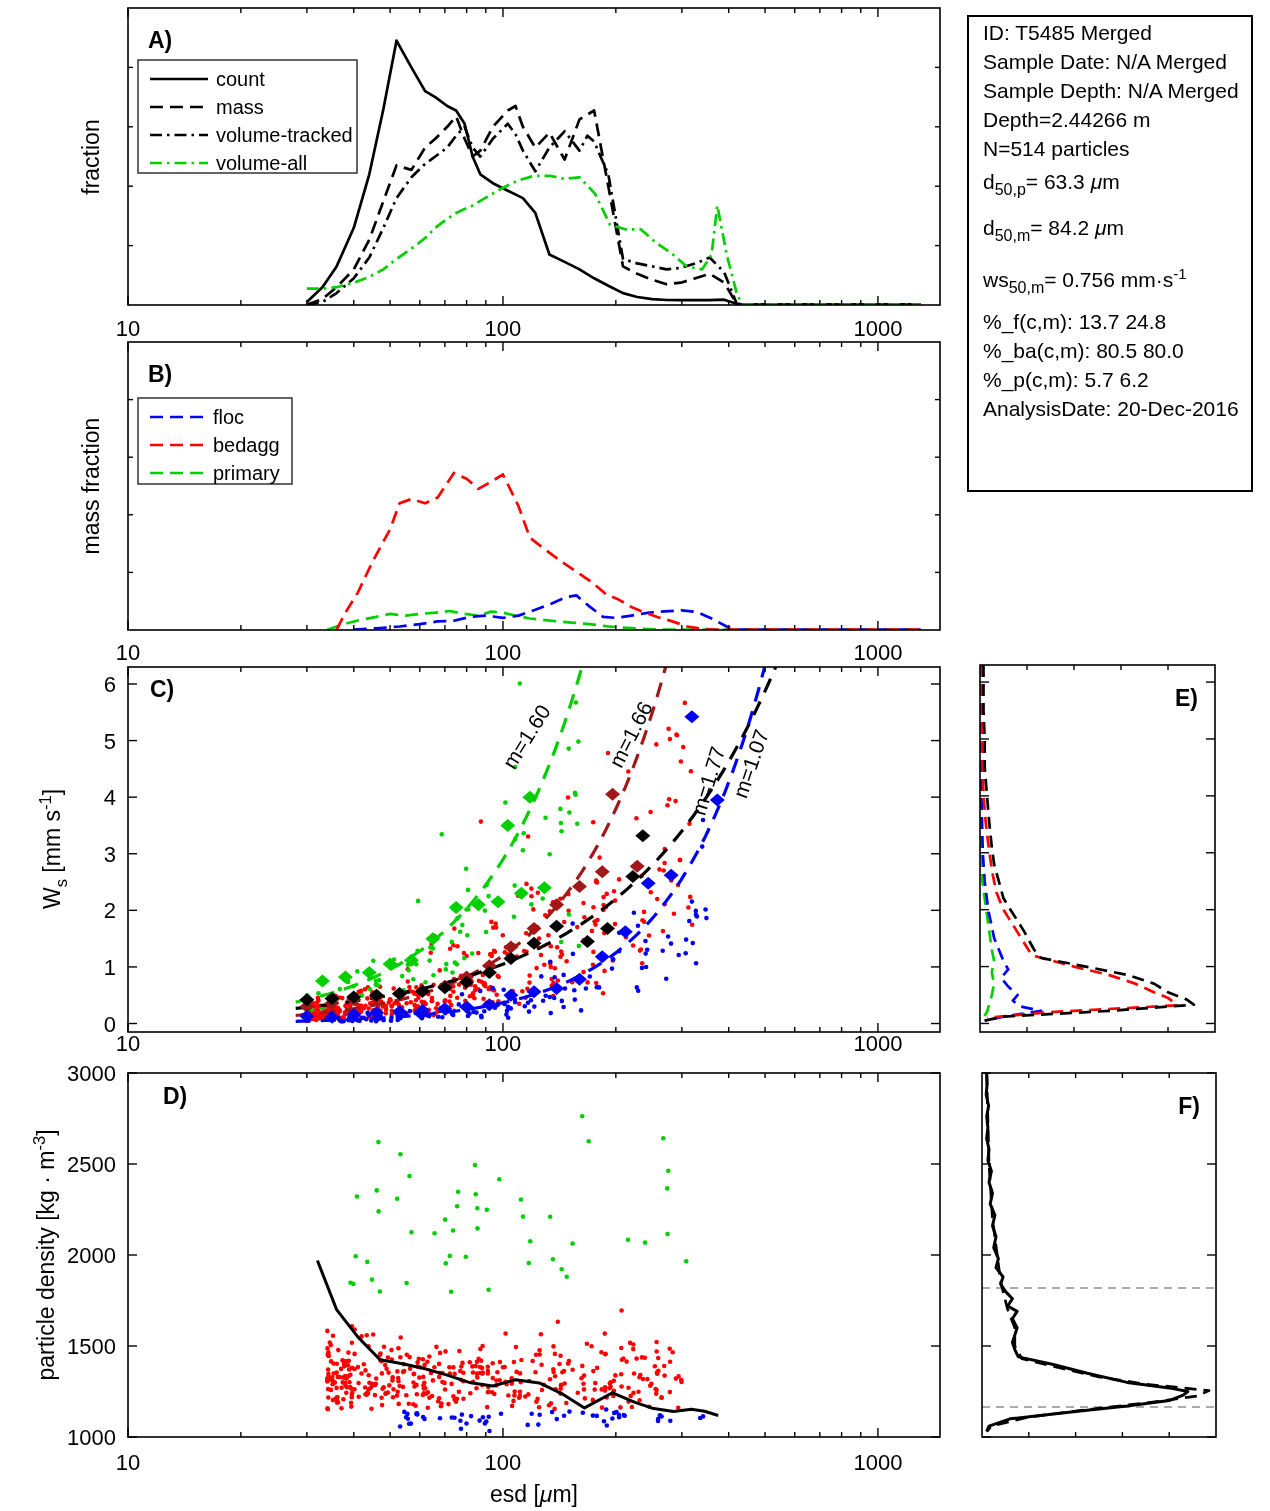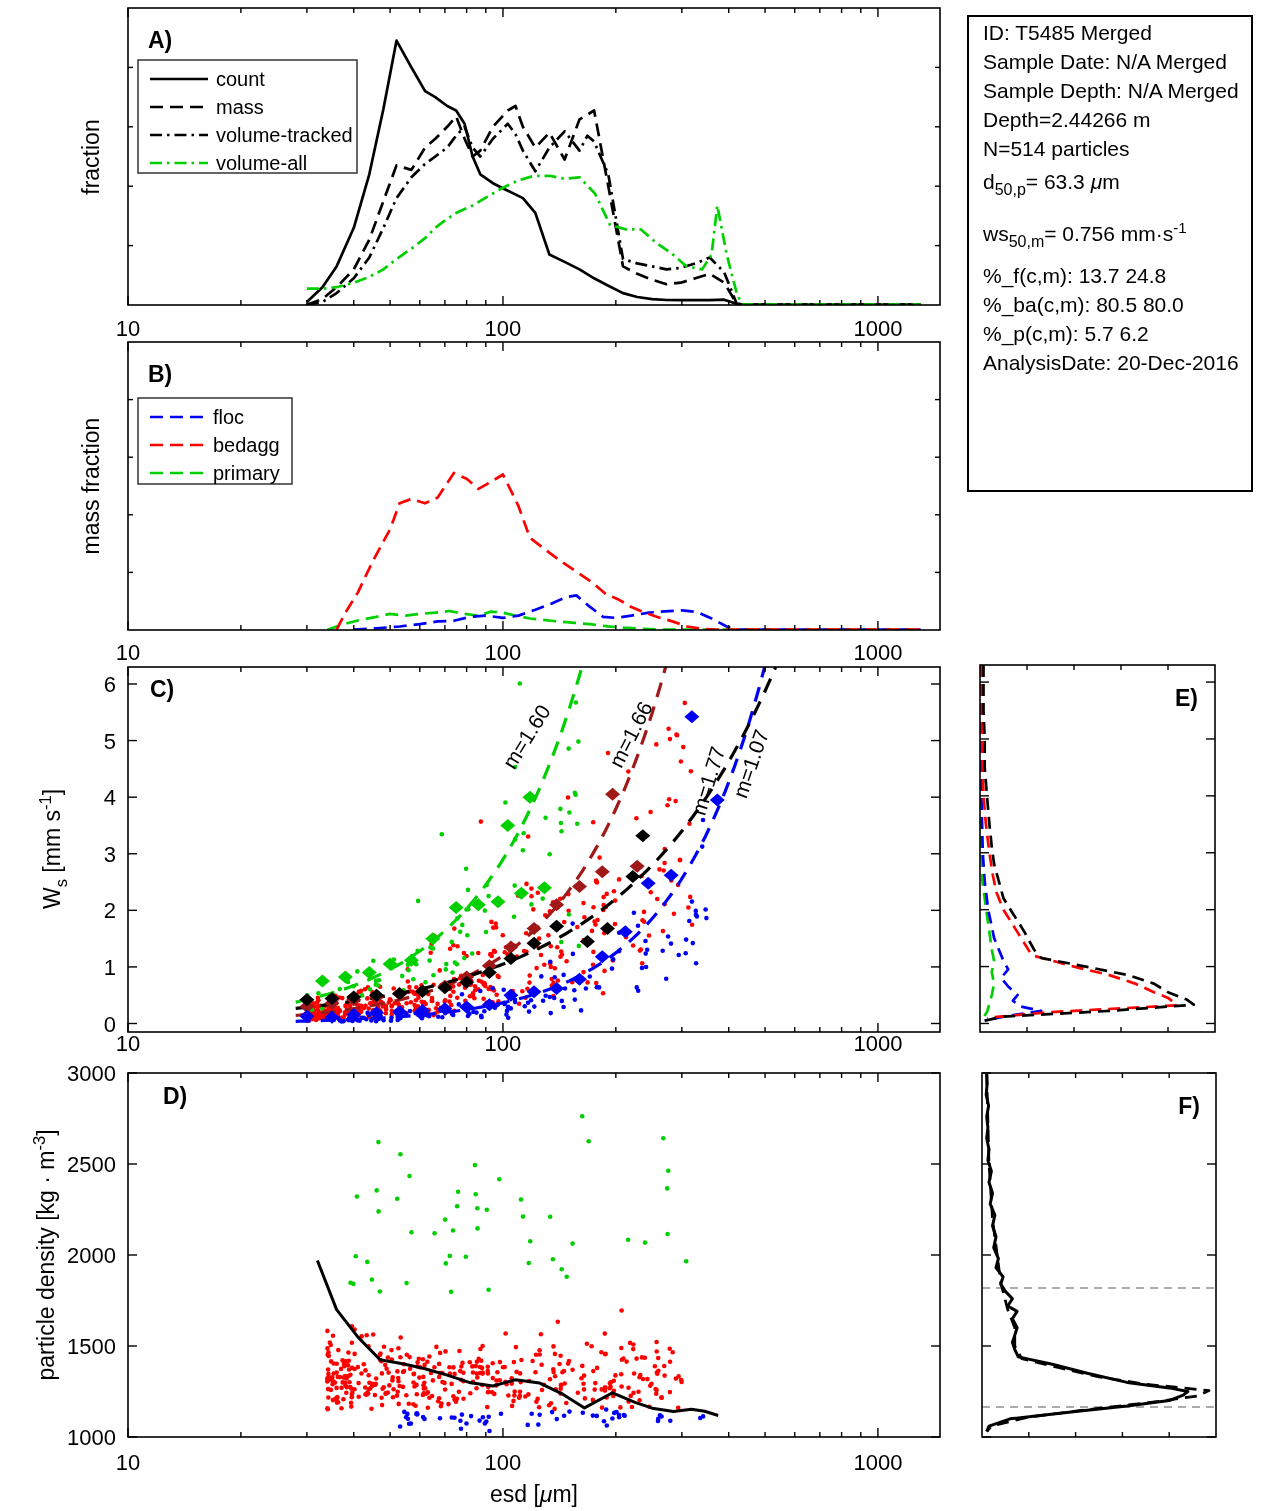"d50,m= 84.2 μm" div.info-line { html: none -> <div><span>d</span><span>50,m</span><span>= 84.2 </span><span>μ</span><span>m</span></div> }
